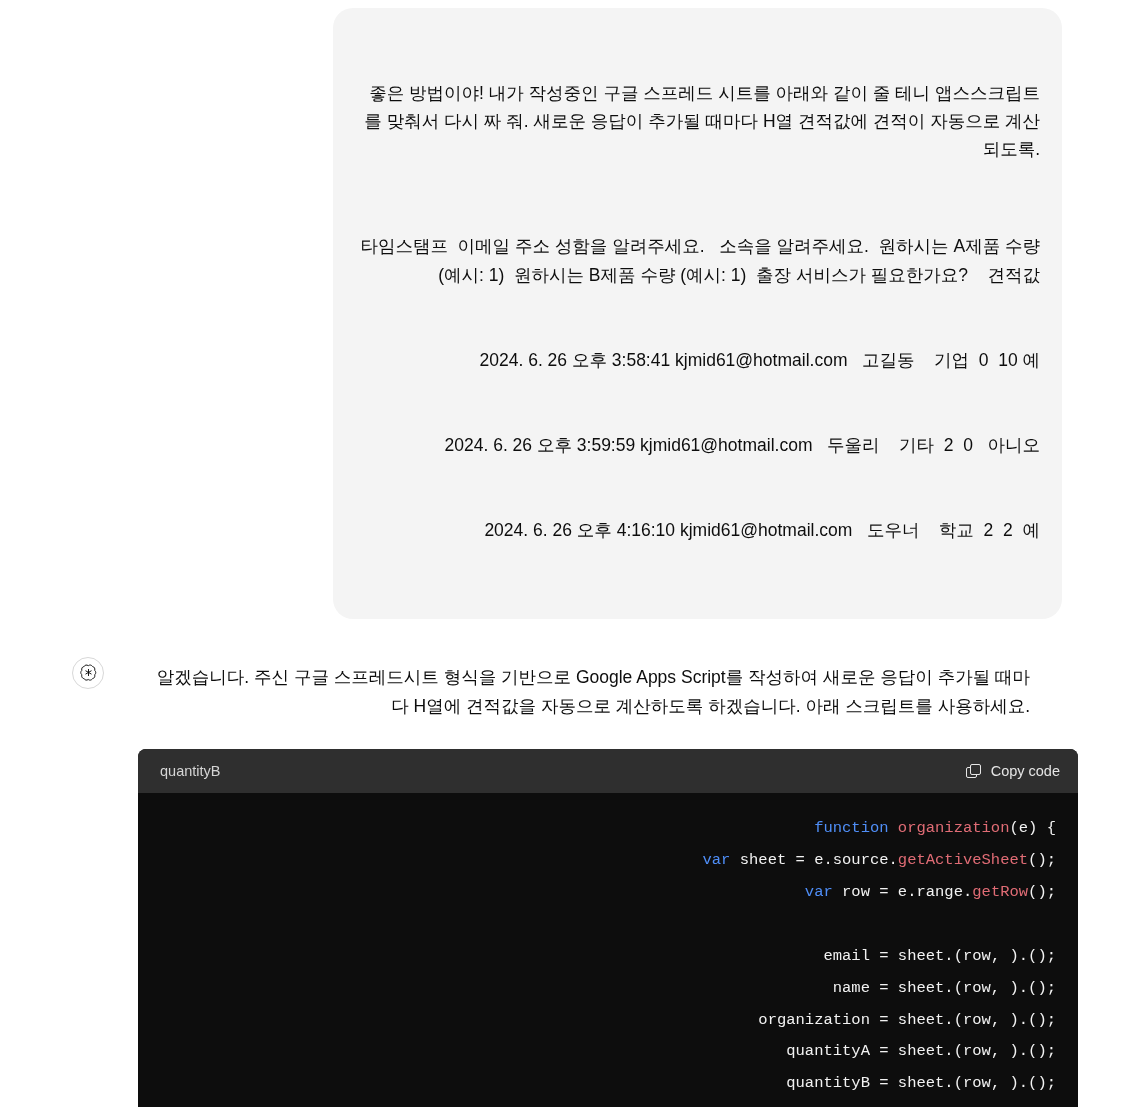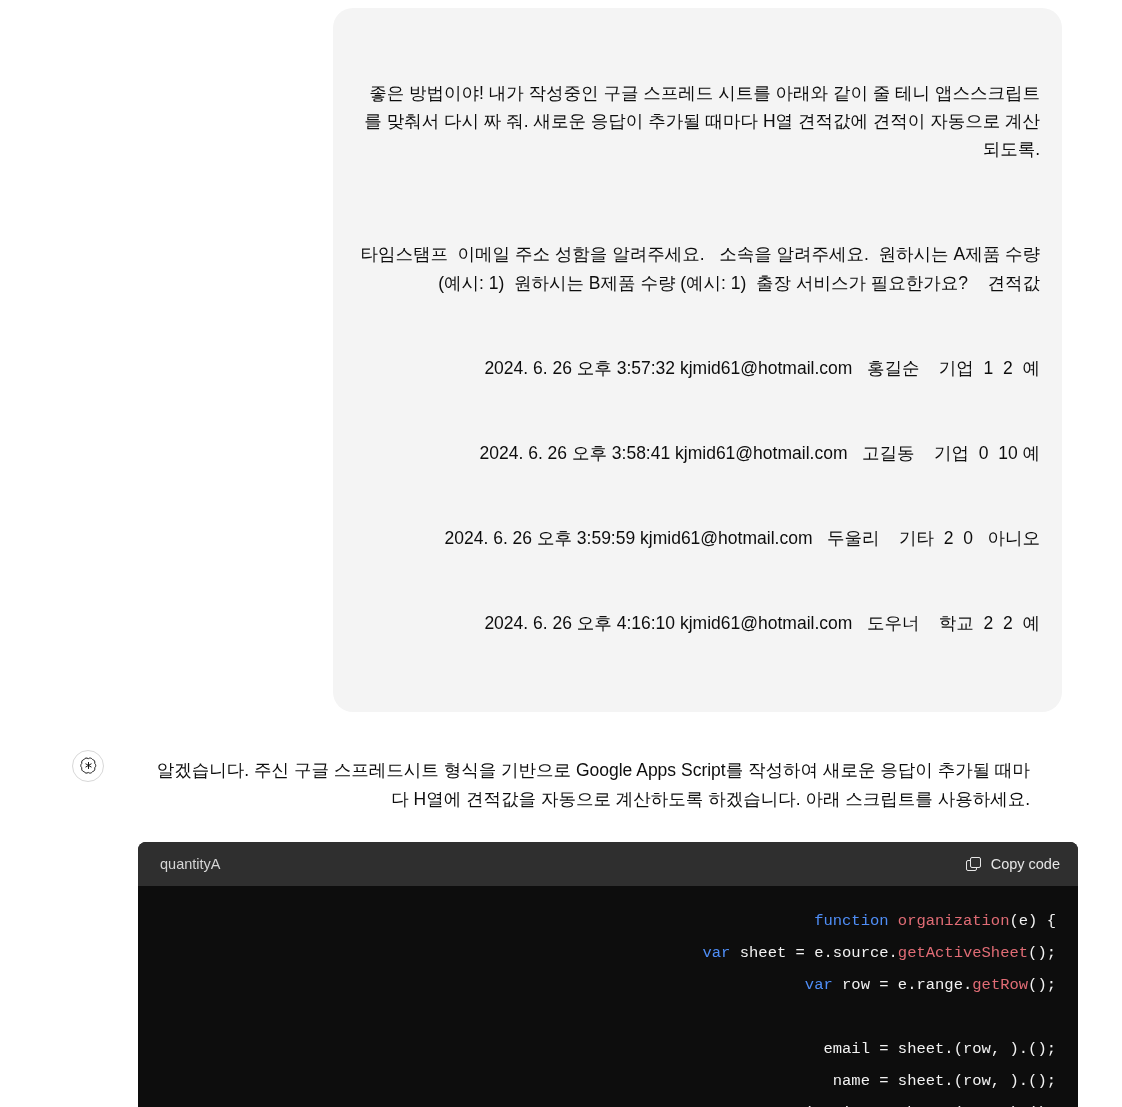"타임스탬프 이메일 주소 성함을 알려주세요." .user-bubble p.gap { margin-top: 20px -> 12px }
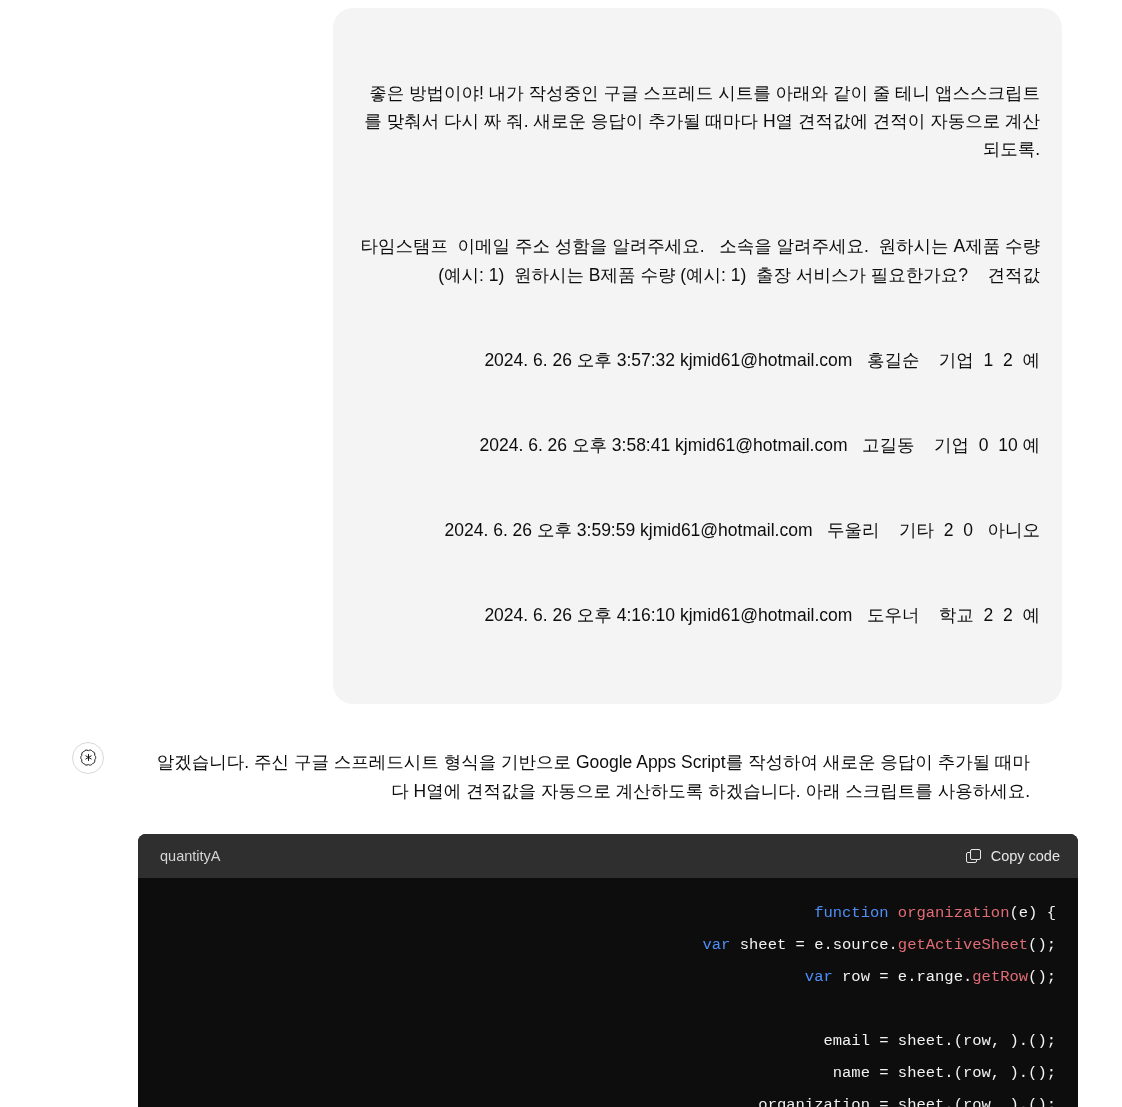"2024. 6. 26 오후 3:57:32" p { html: <p>2024. 6. 26 오후 3:57:32 kjmid61@hotmail.com 홍길순 기업 1 2 예</p> -> none }
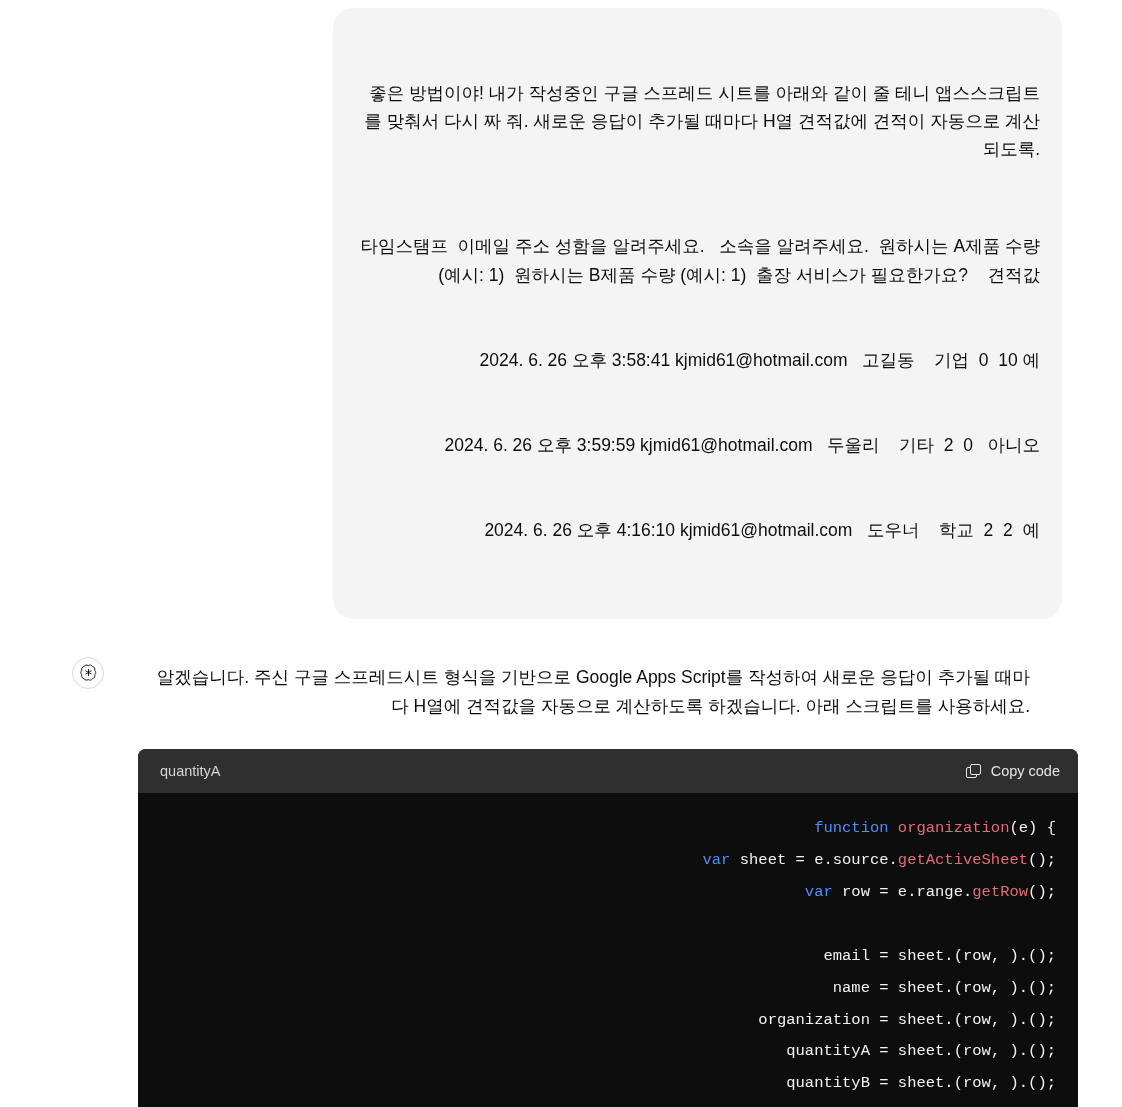"quantityA" span.code-lang { text: quantityA -> quantityB }
